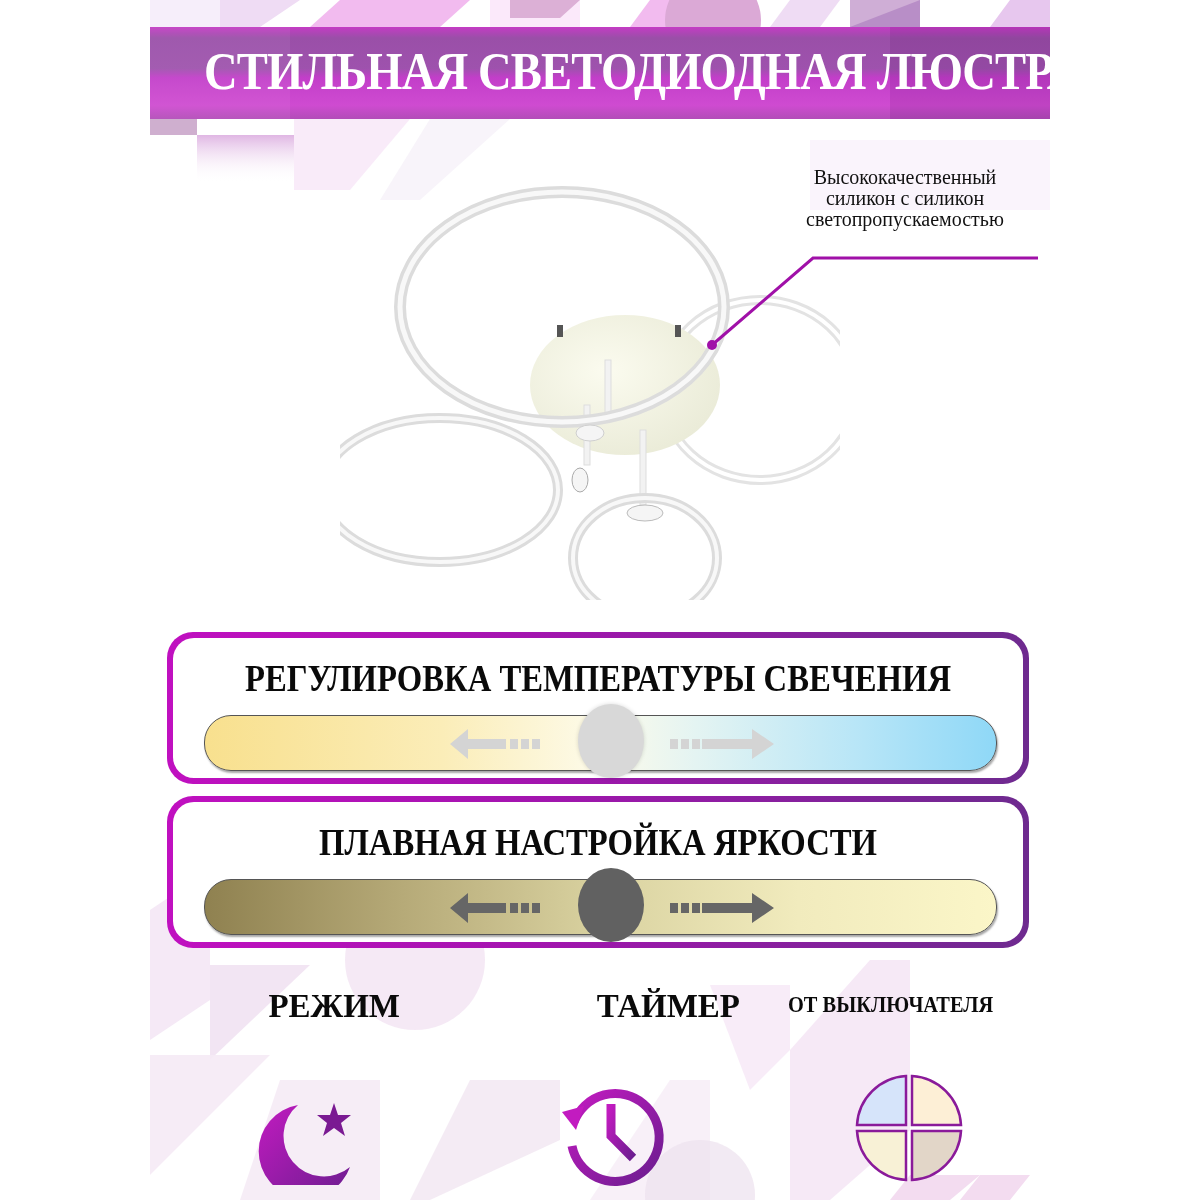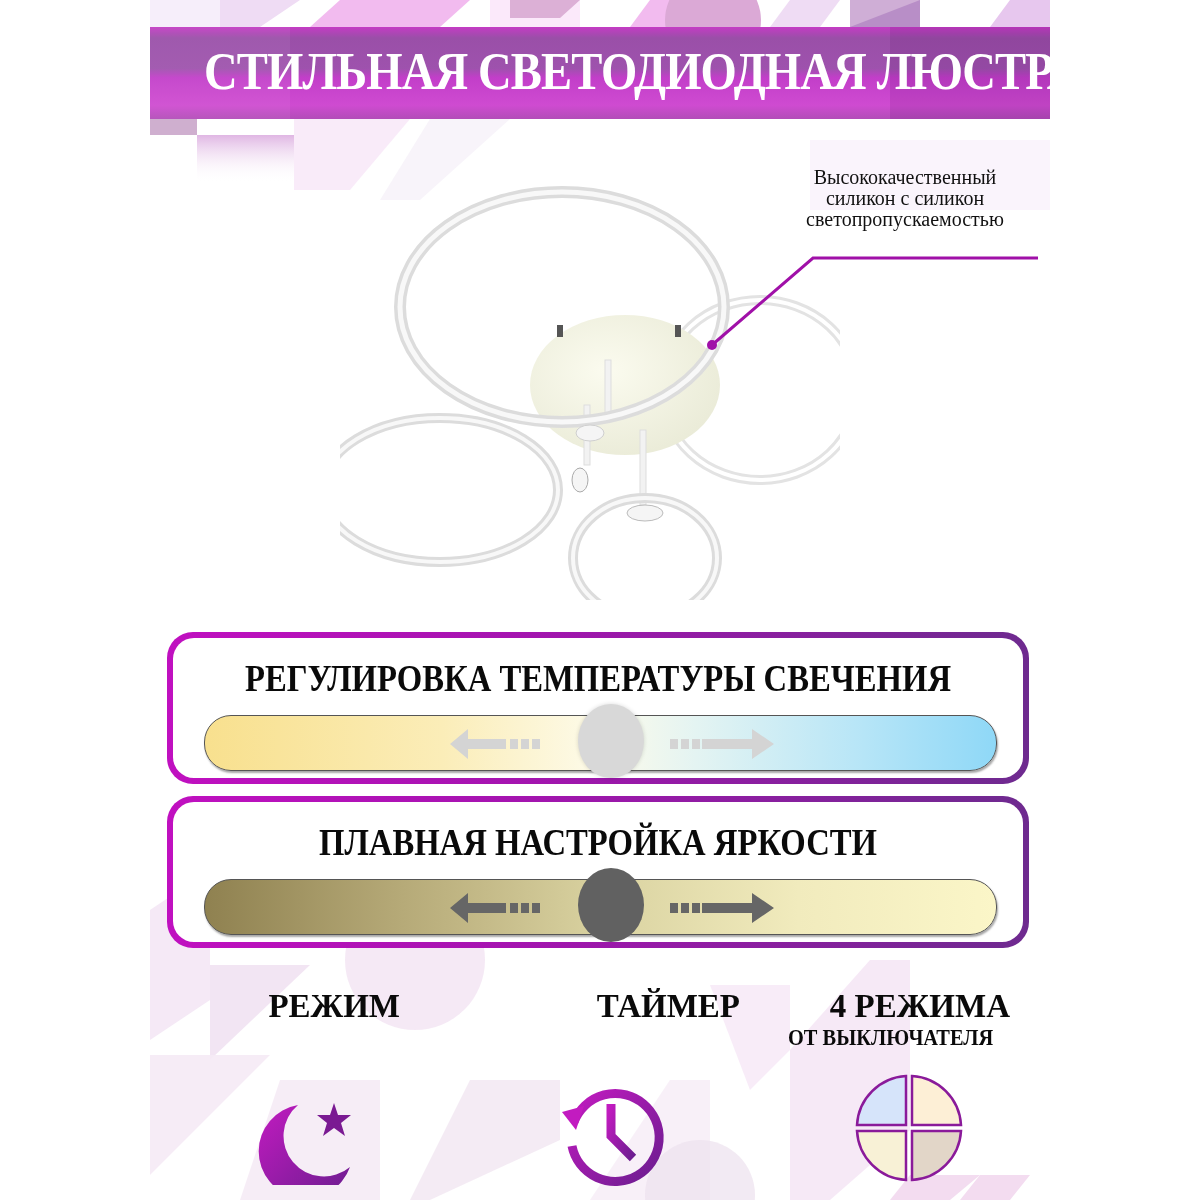"4 РЕЖИМА" div.bf-title { html: <div>4 РЕЖИМА</div> -> none }
